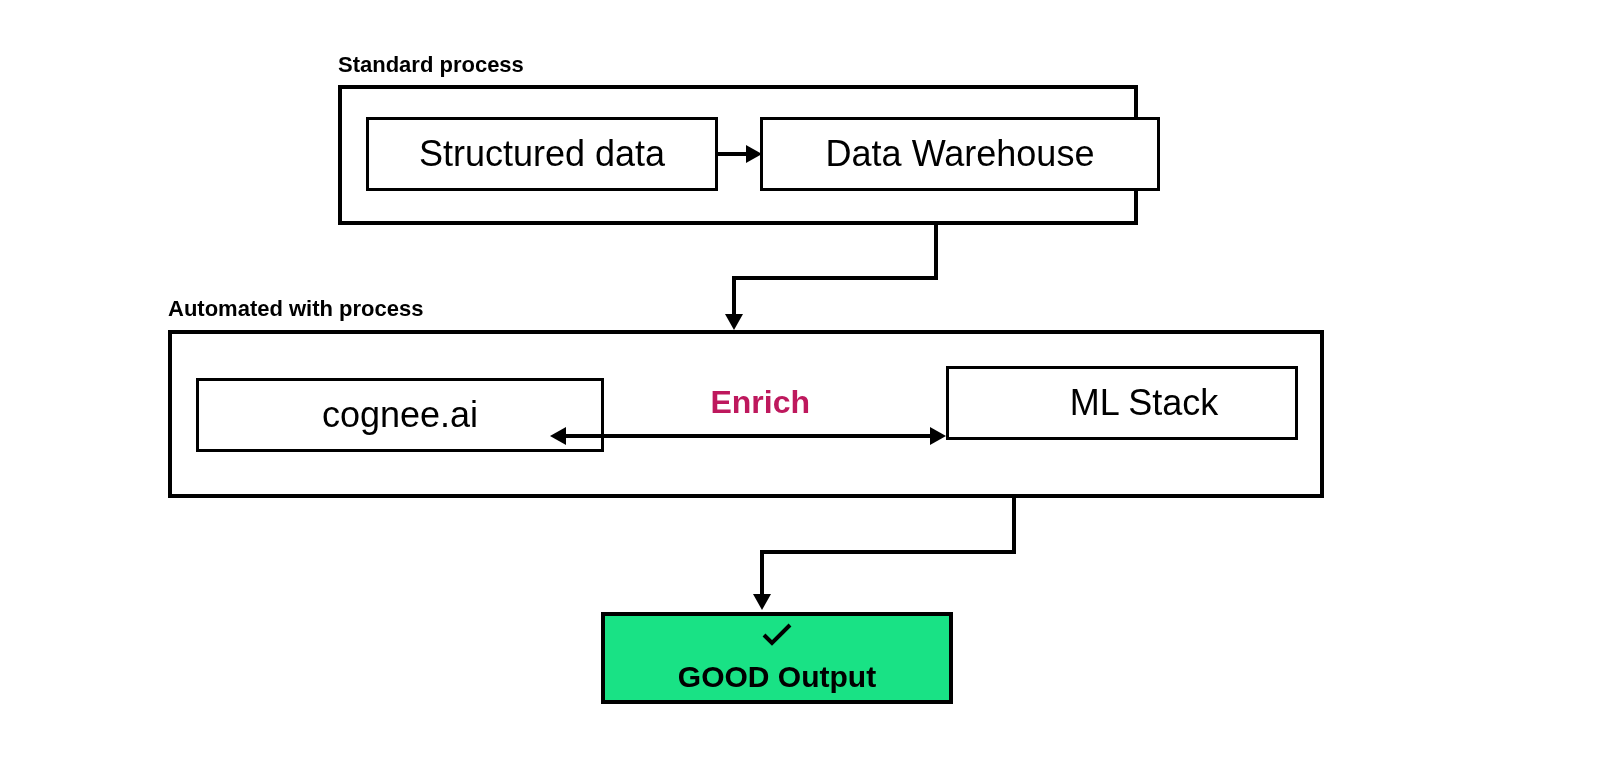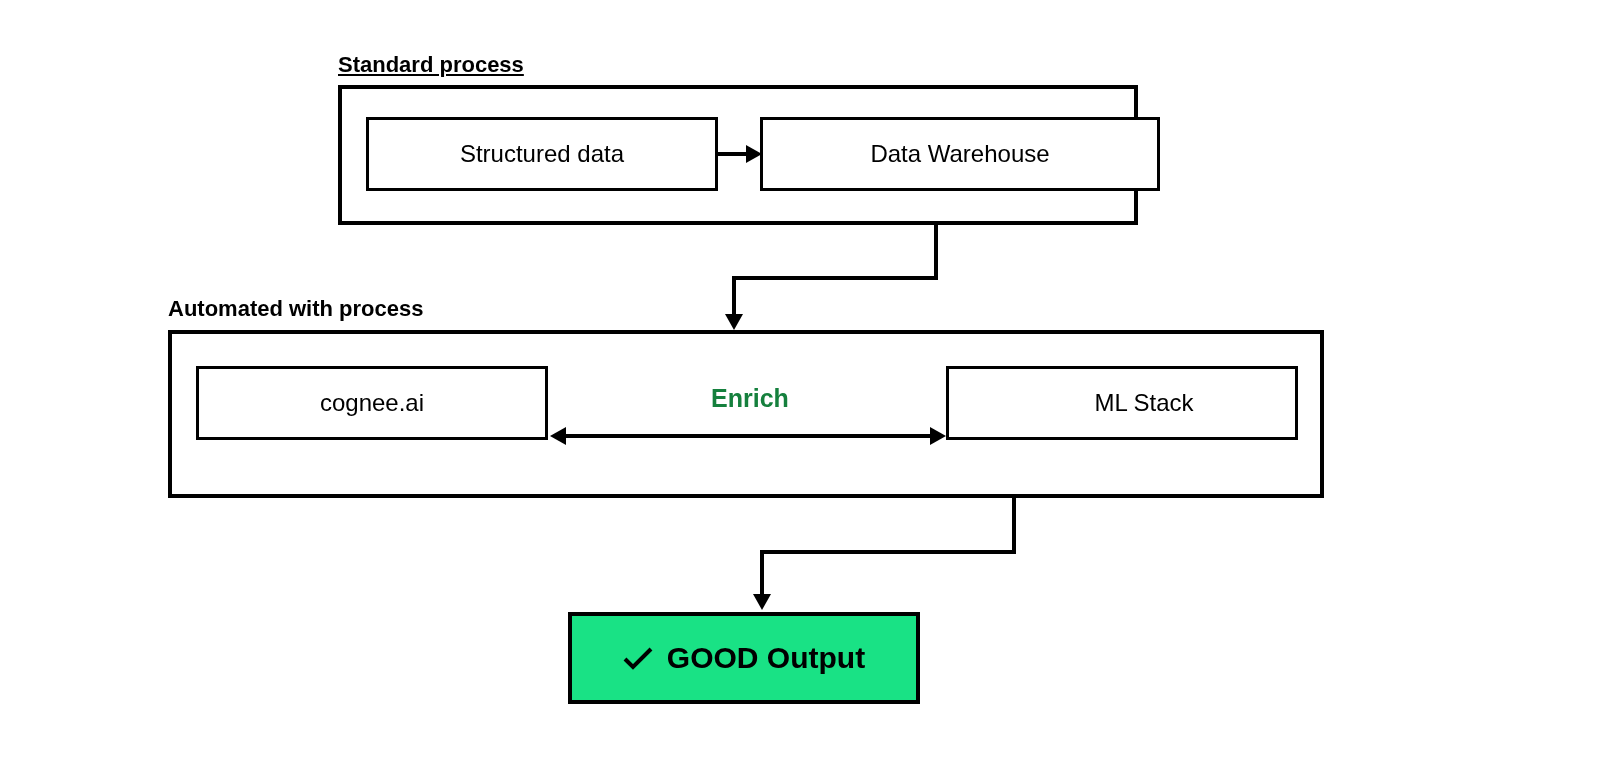"Standard process" div.section-label { text-decoration: underline -> none }
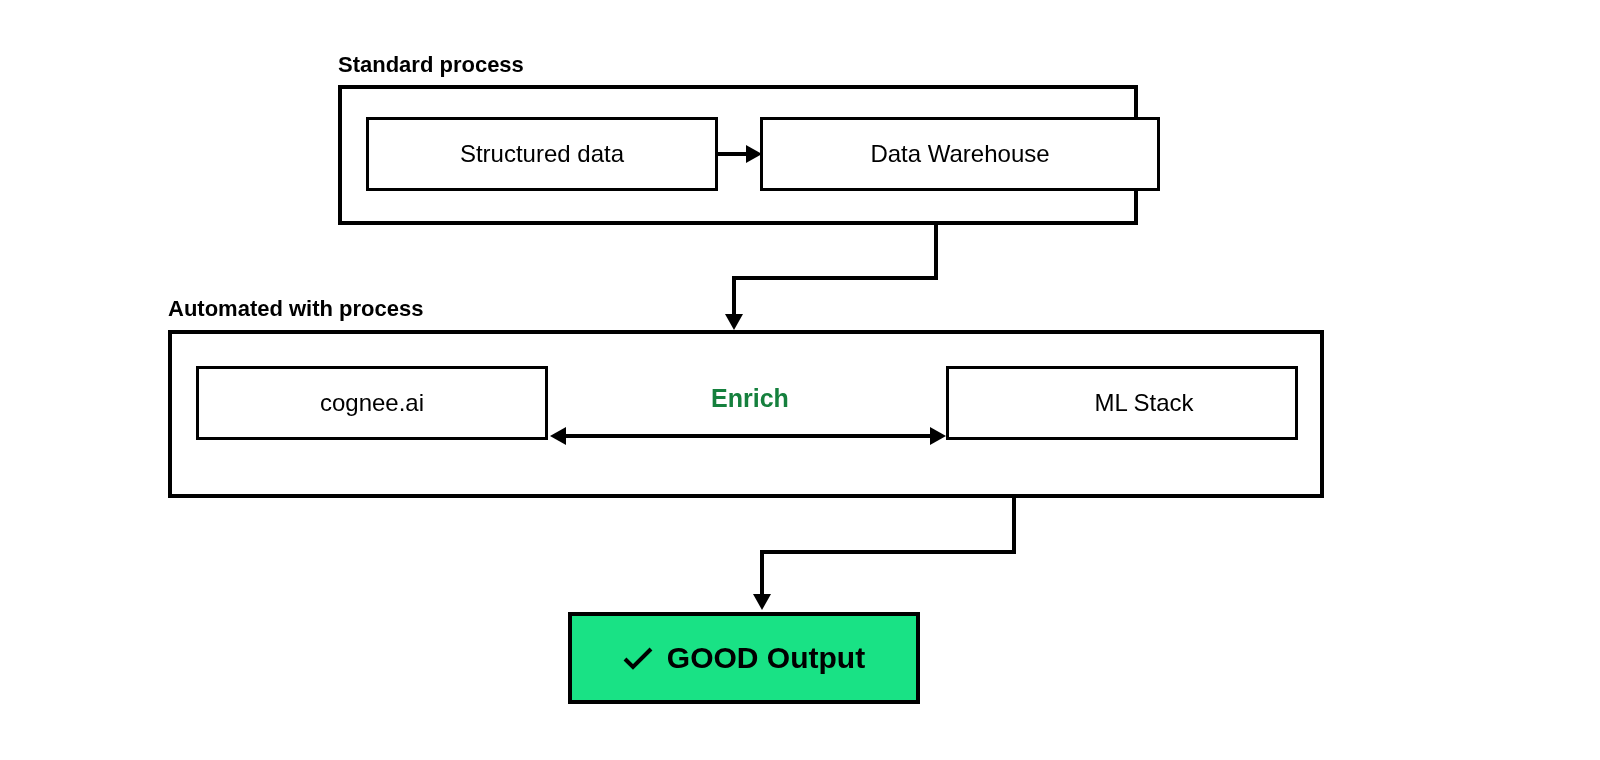"Structured data" .inner-box { font-size: 24px -> 36px }
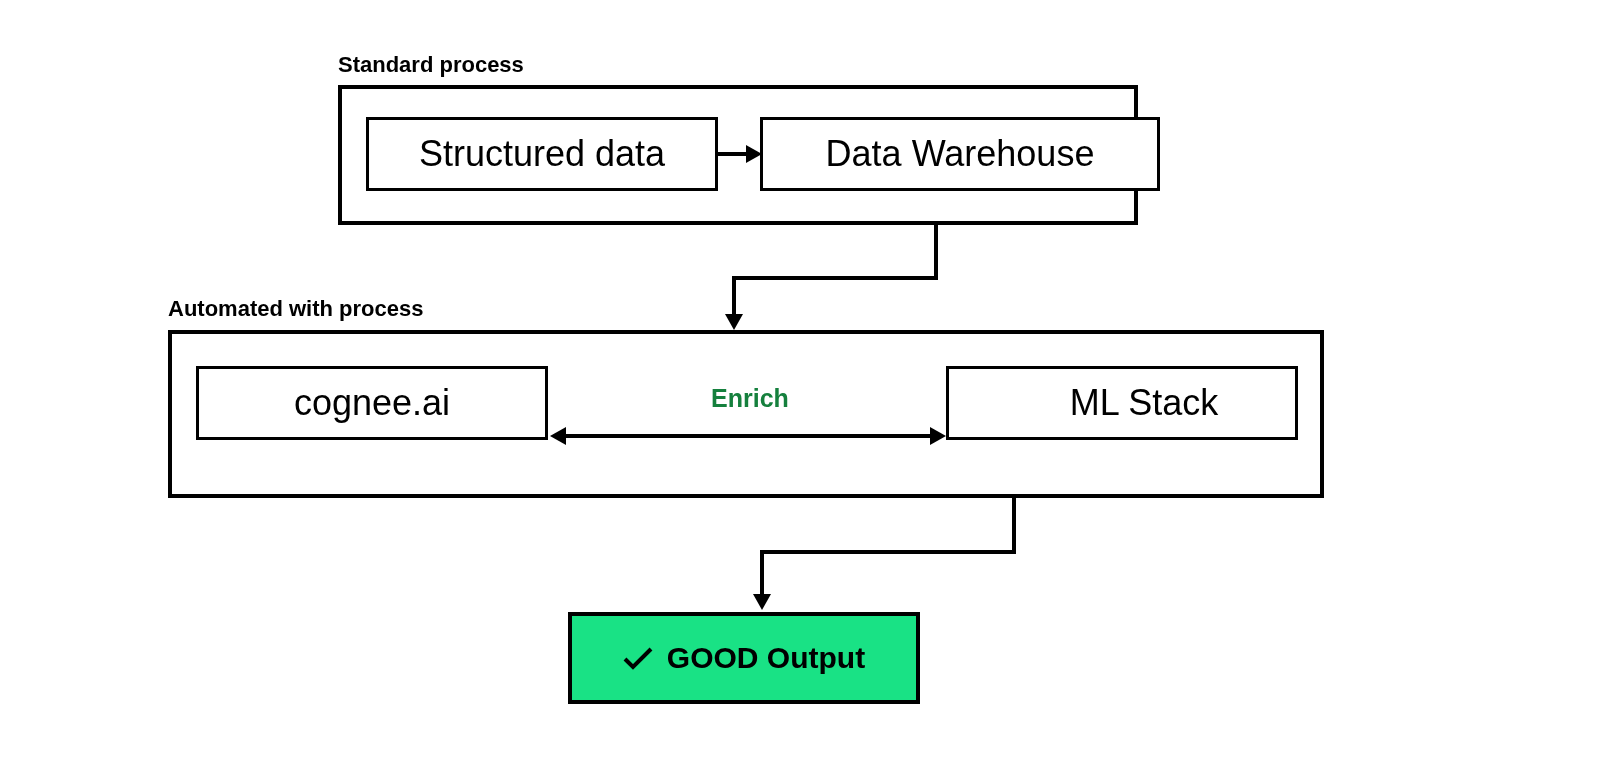"cognee.ai" div.inner-box { top: 366px -> 378px; width: 352px -> 408px }
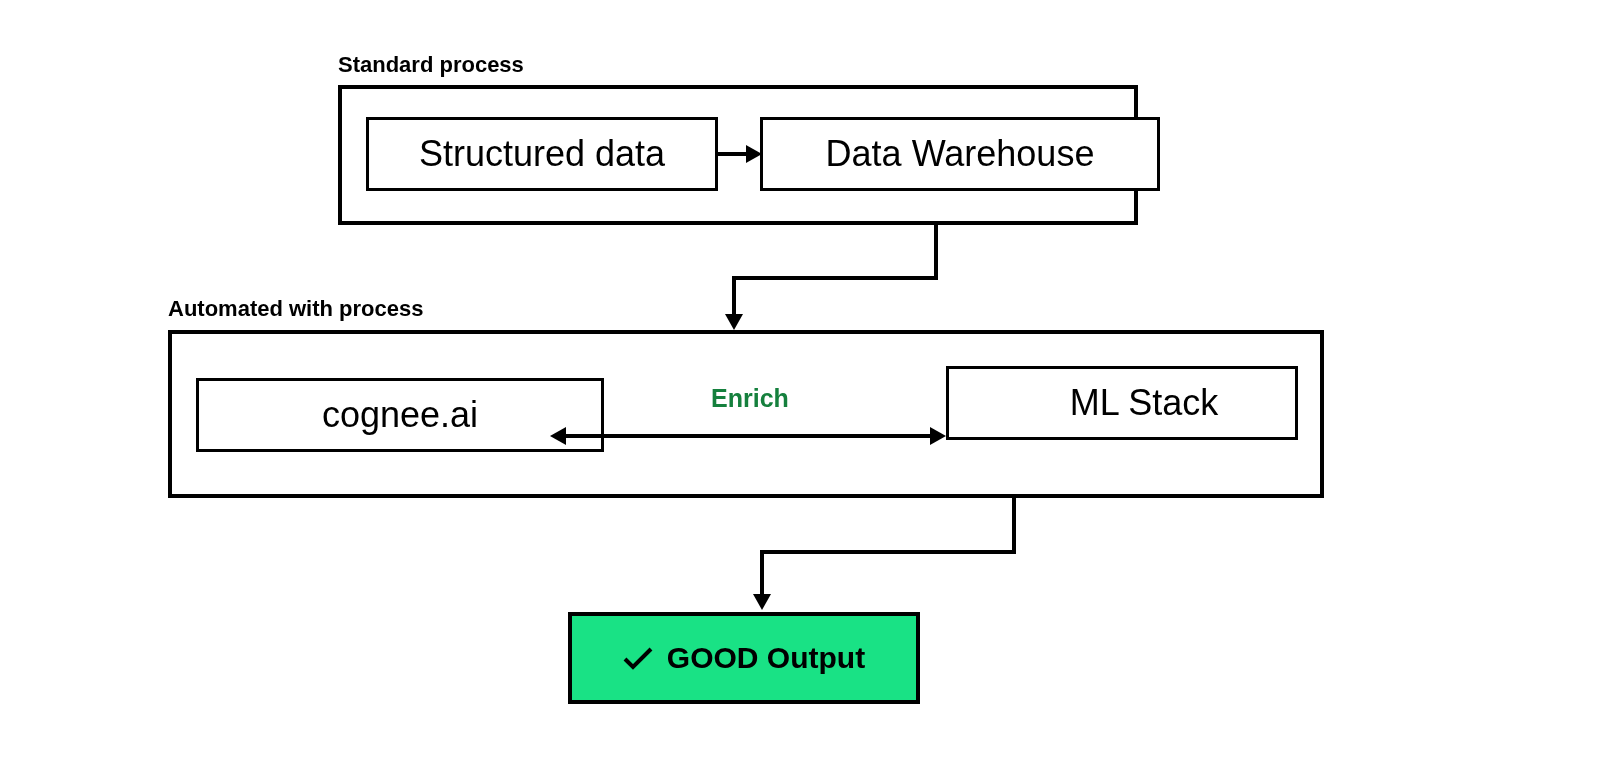"Enrich" .enrich-label { color: #15803d -> #be185d; font-size: 25px -> 32px; text-align: center -> right }
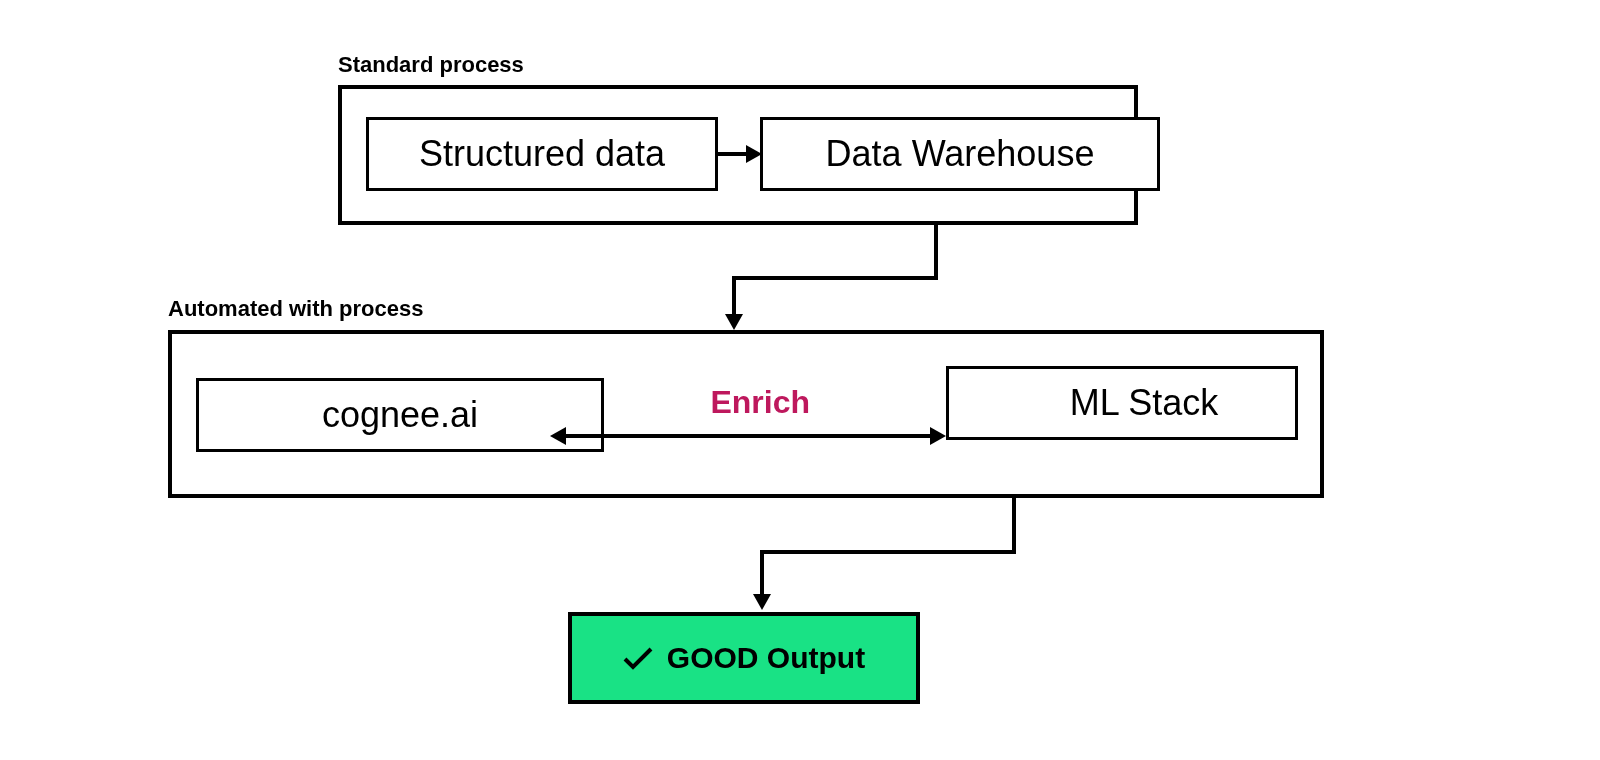"GOOD Output" div.output-box { flex-direction: none -> column; left: 568px -> 601px }
